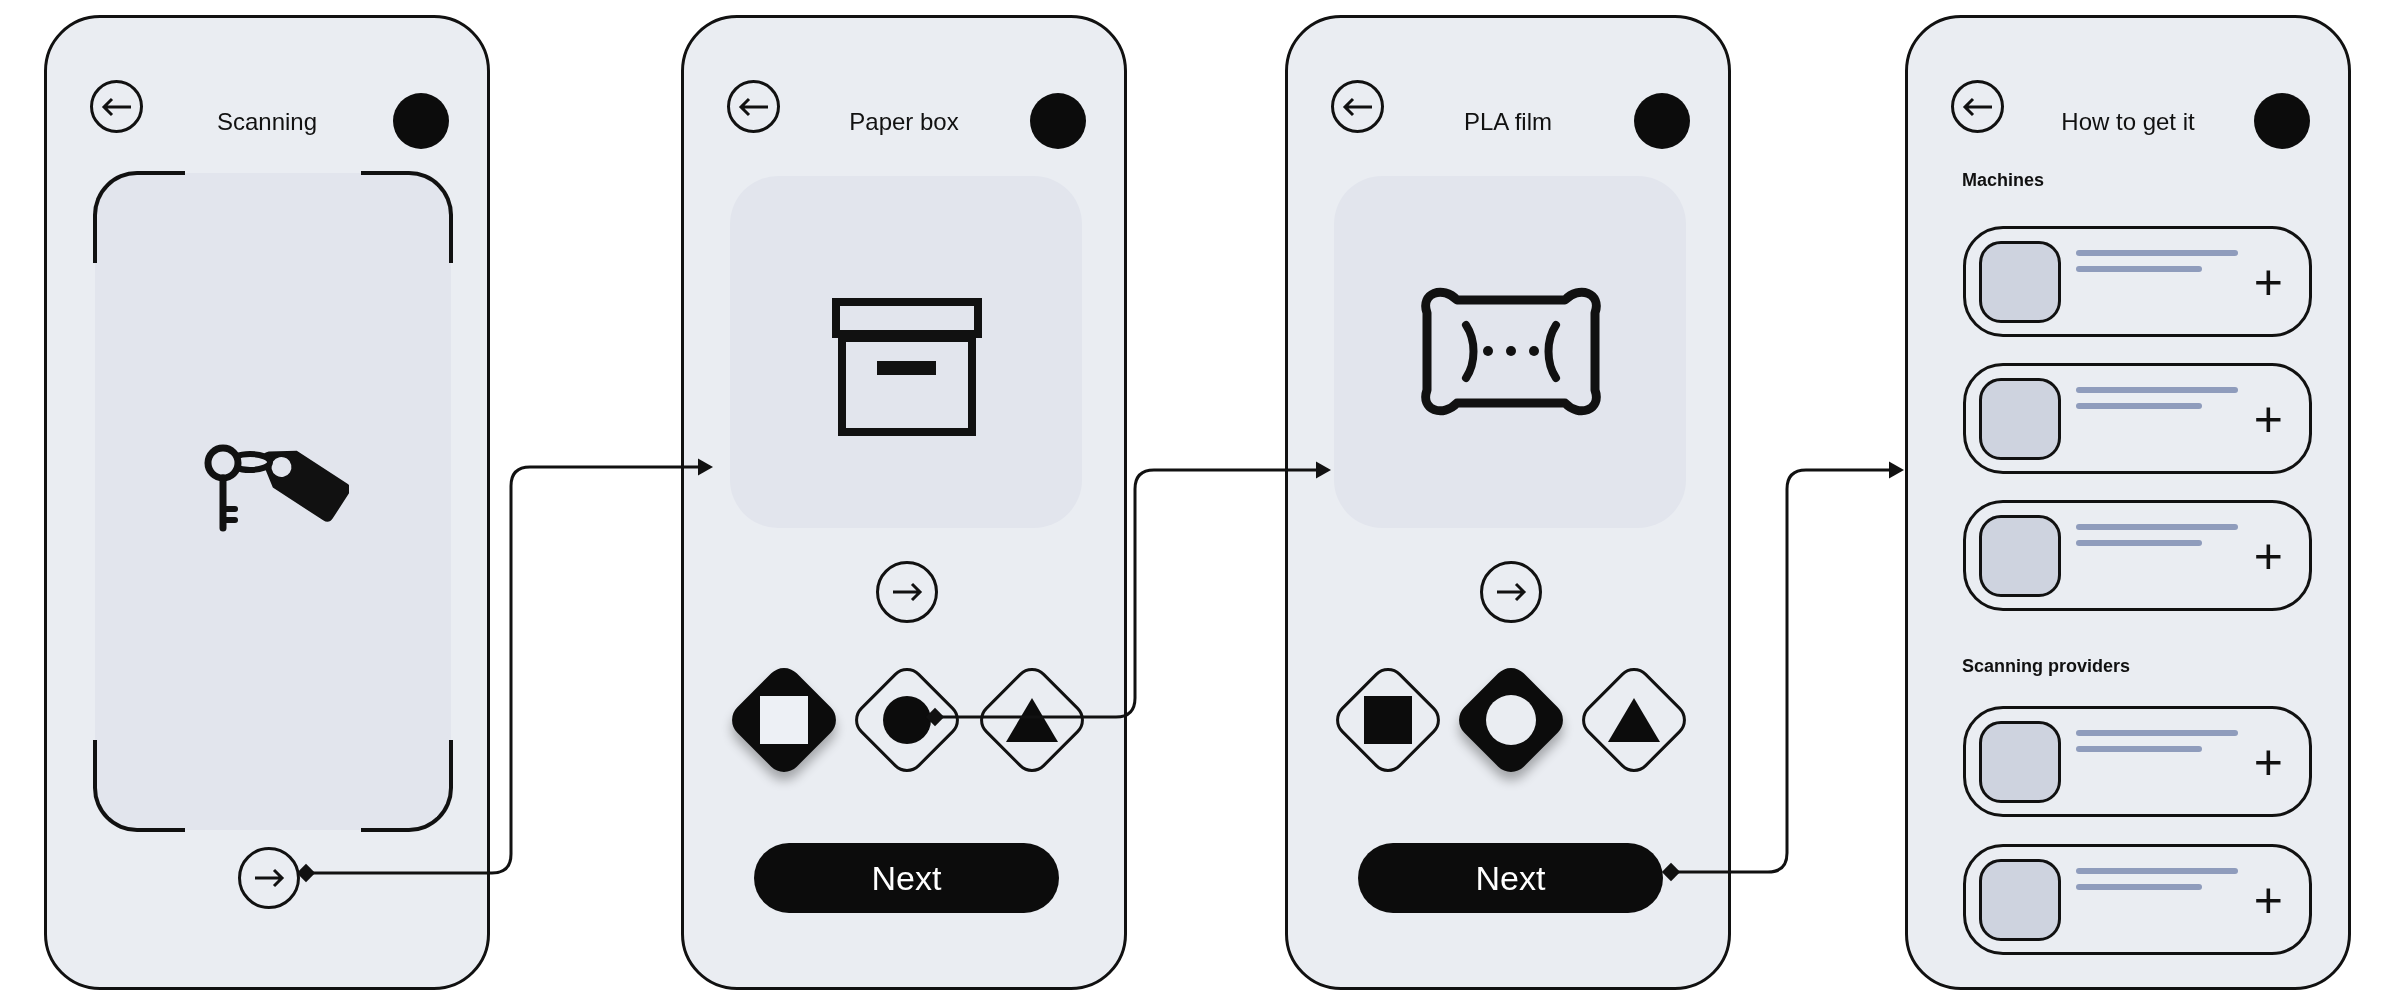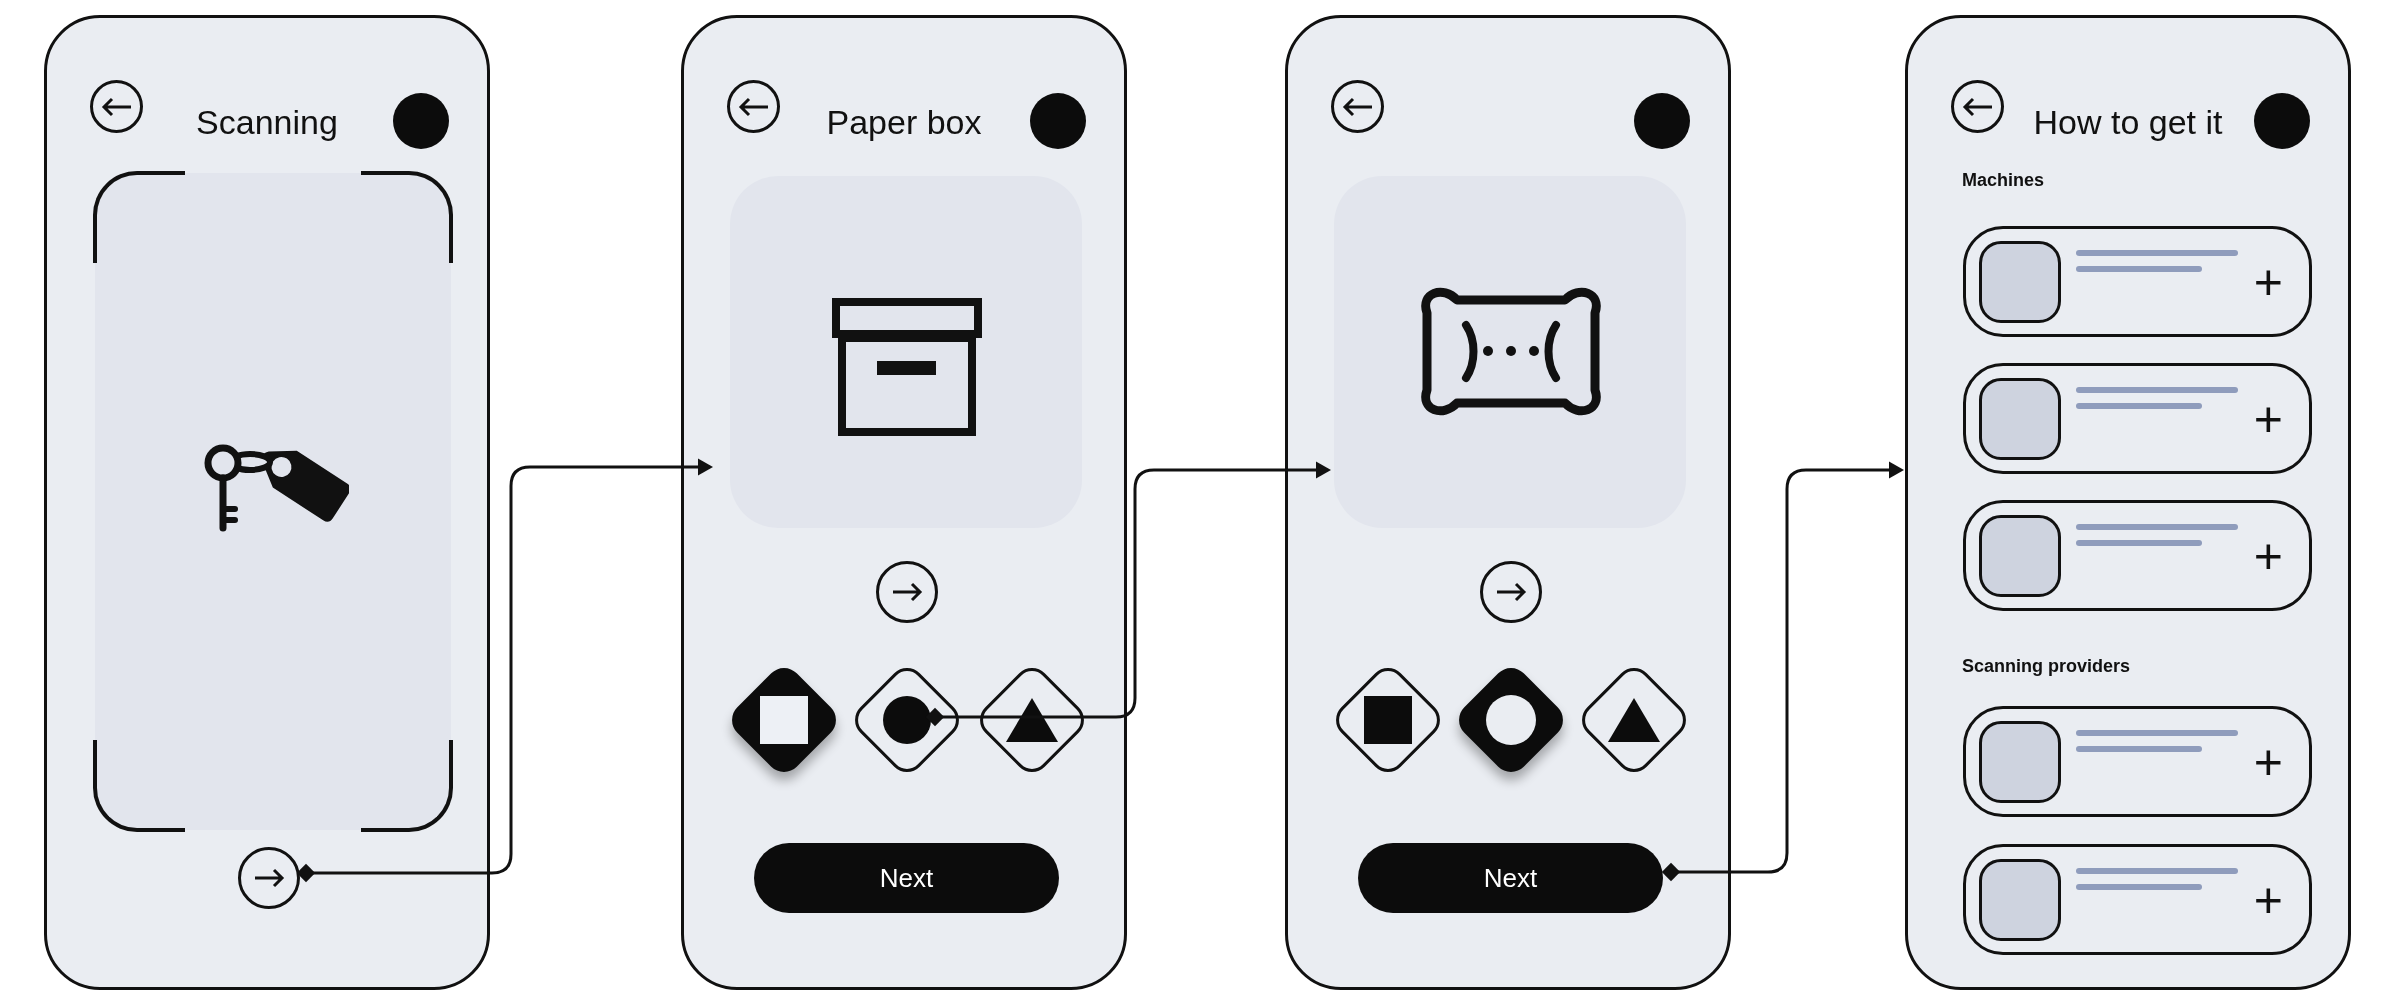"Scanning" .page-title { font-size: 34px -> 24px }
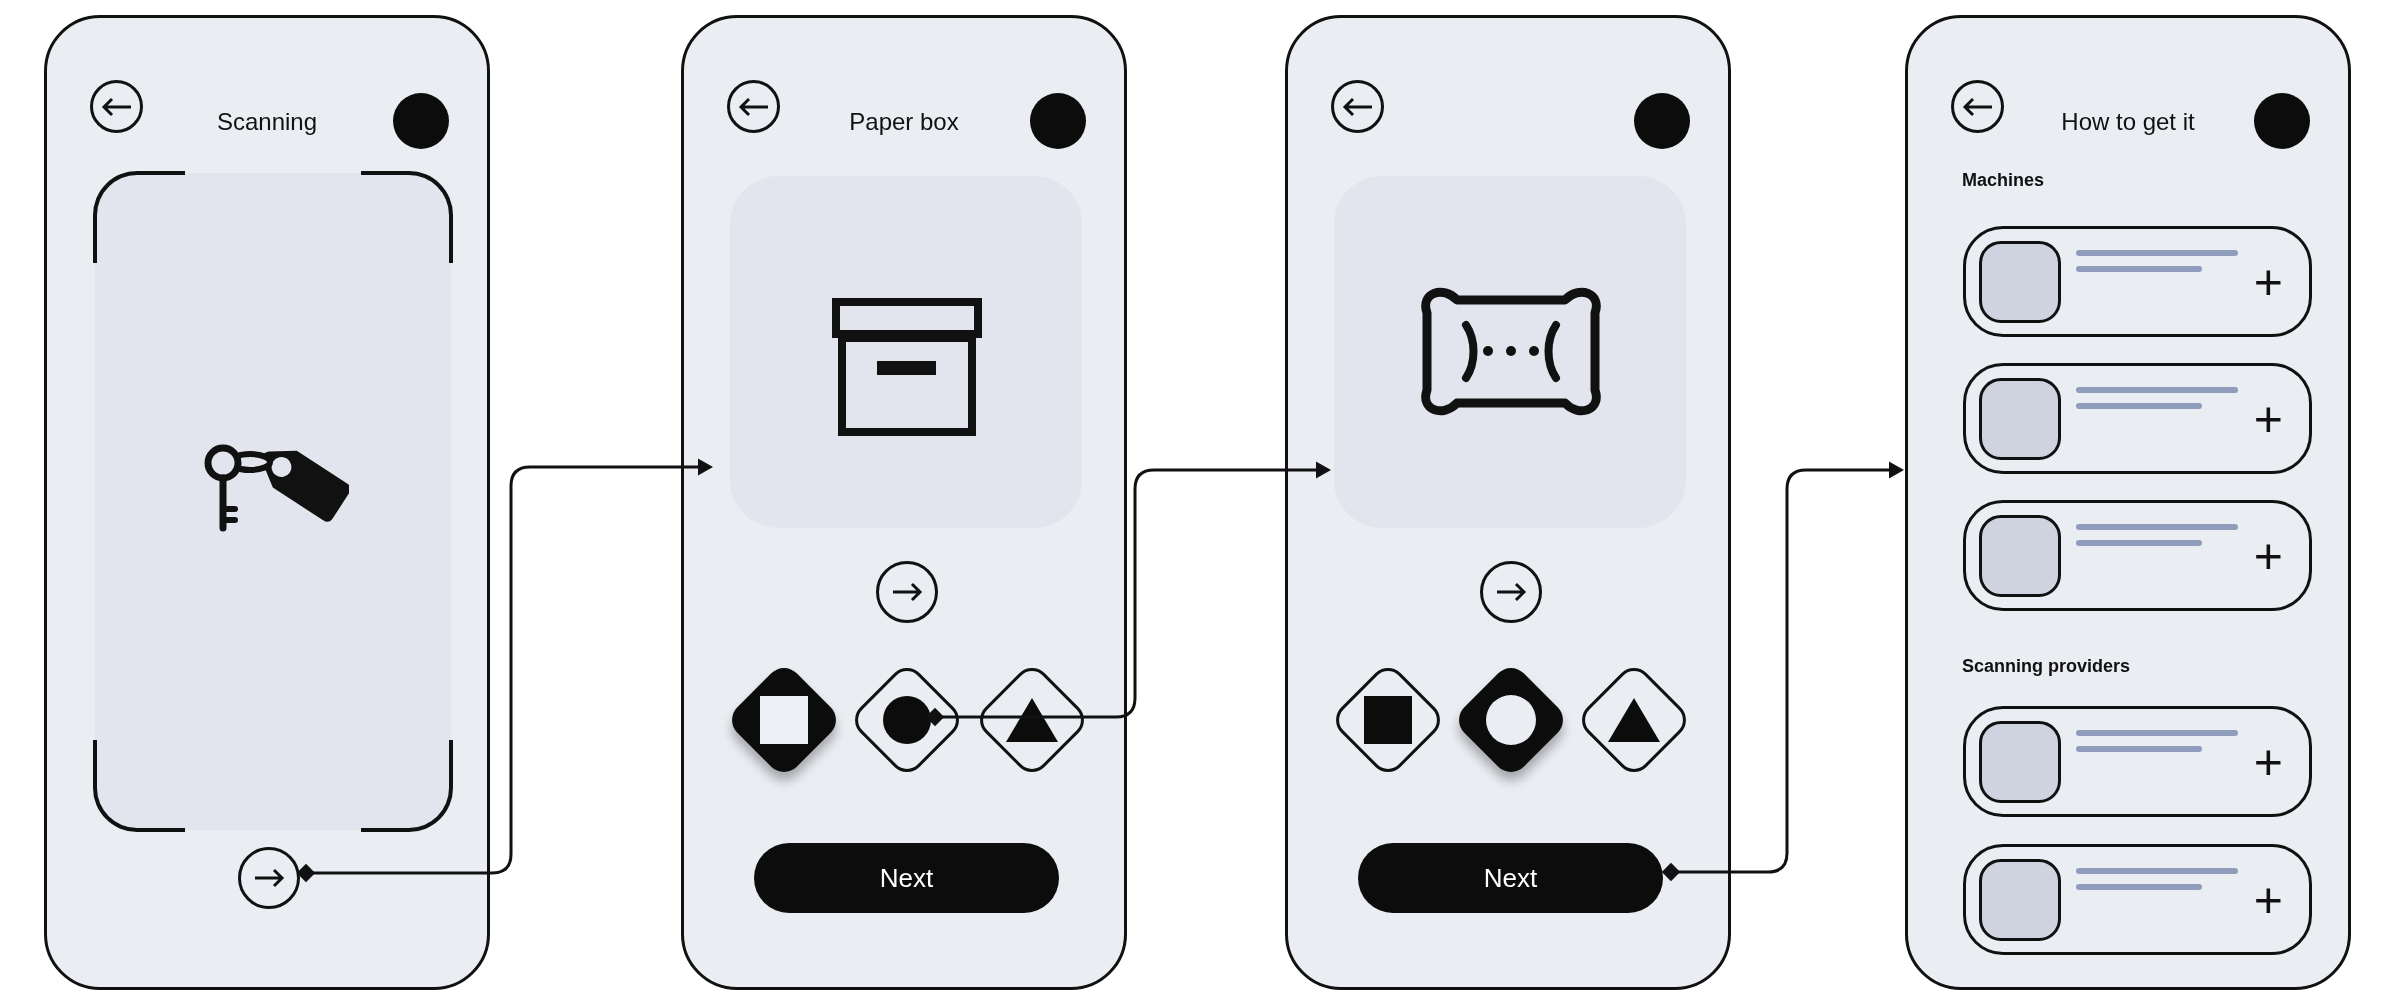"PLA film" div.page-title { html: none -> <div>PLA film</div> }
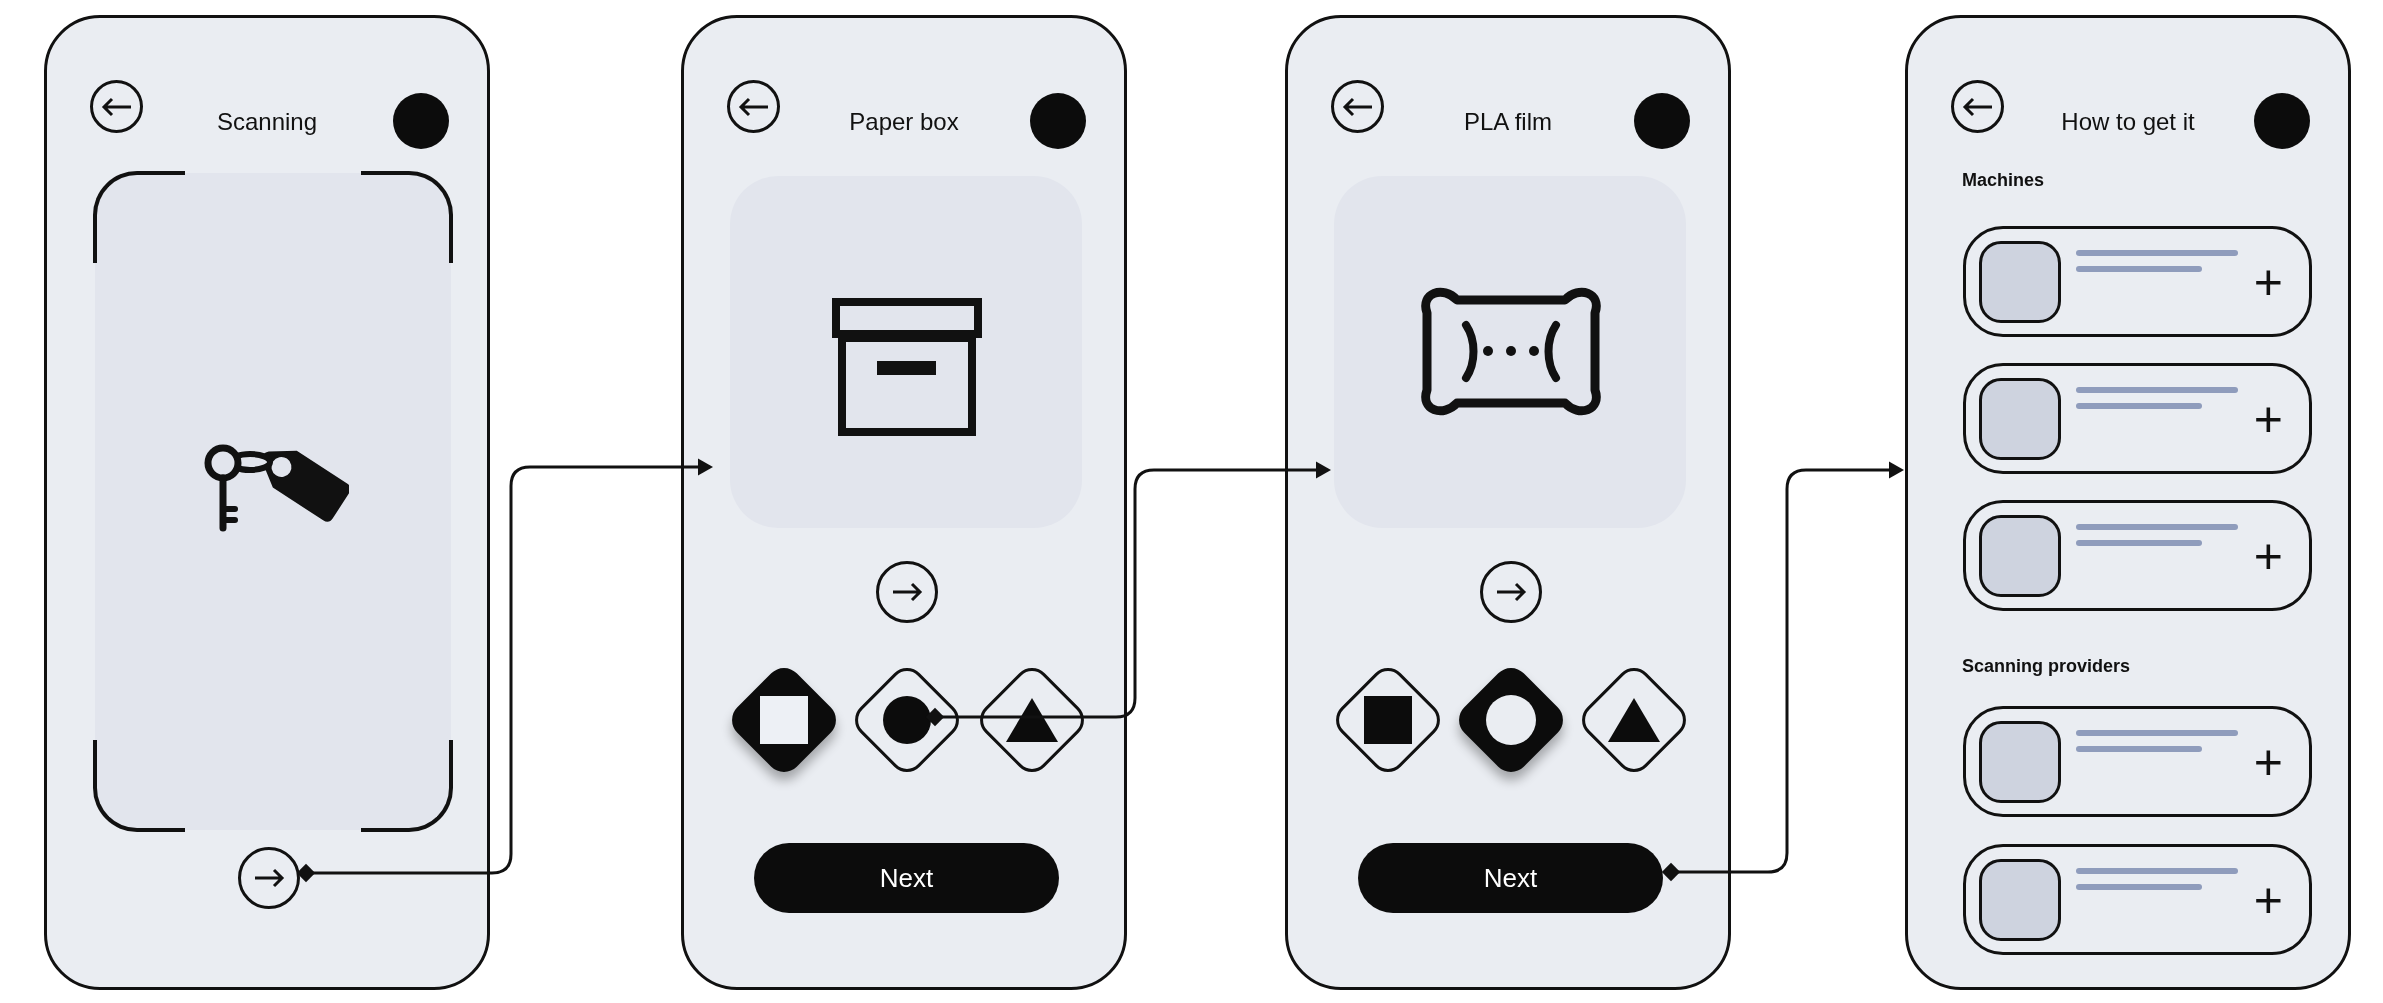"Next" .next-btn { font-size: 26px -> 34px }
